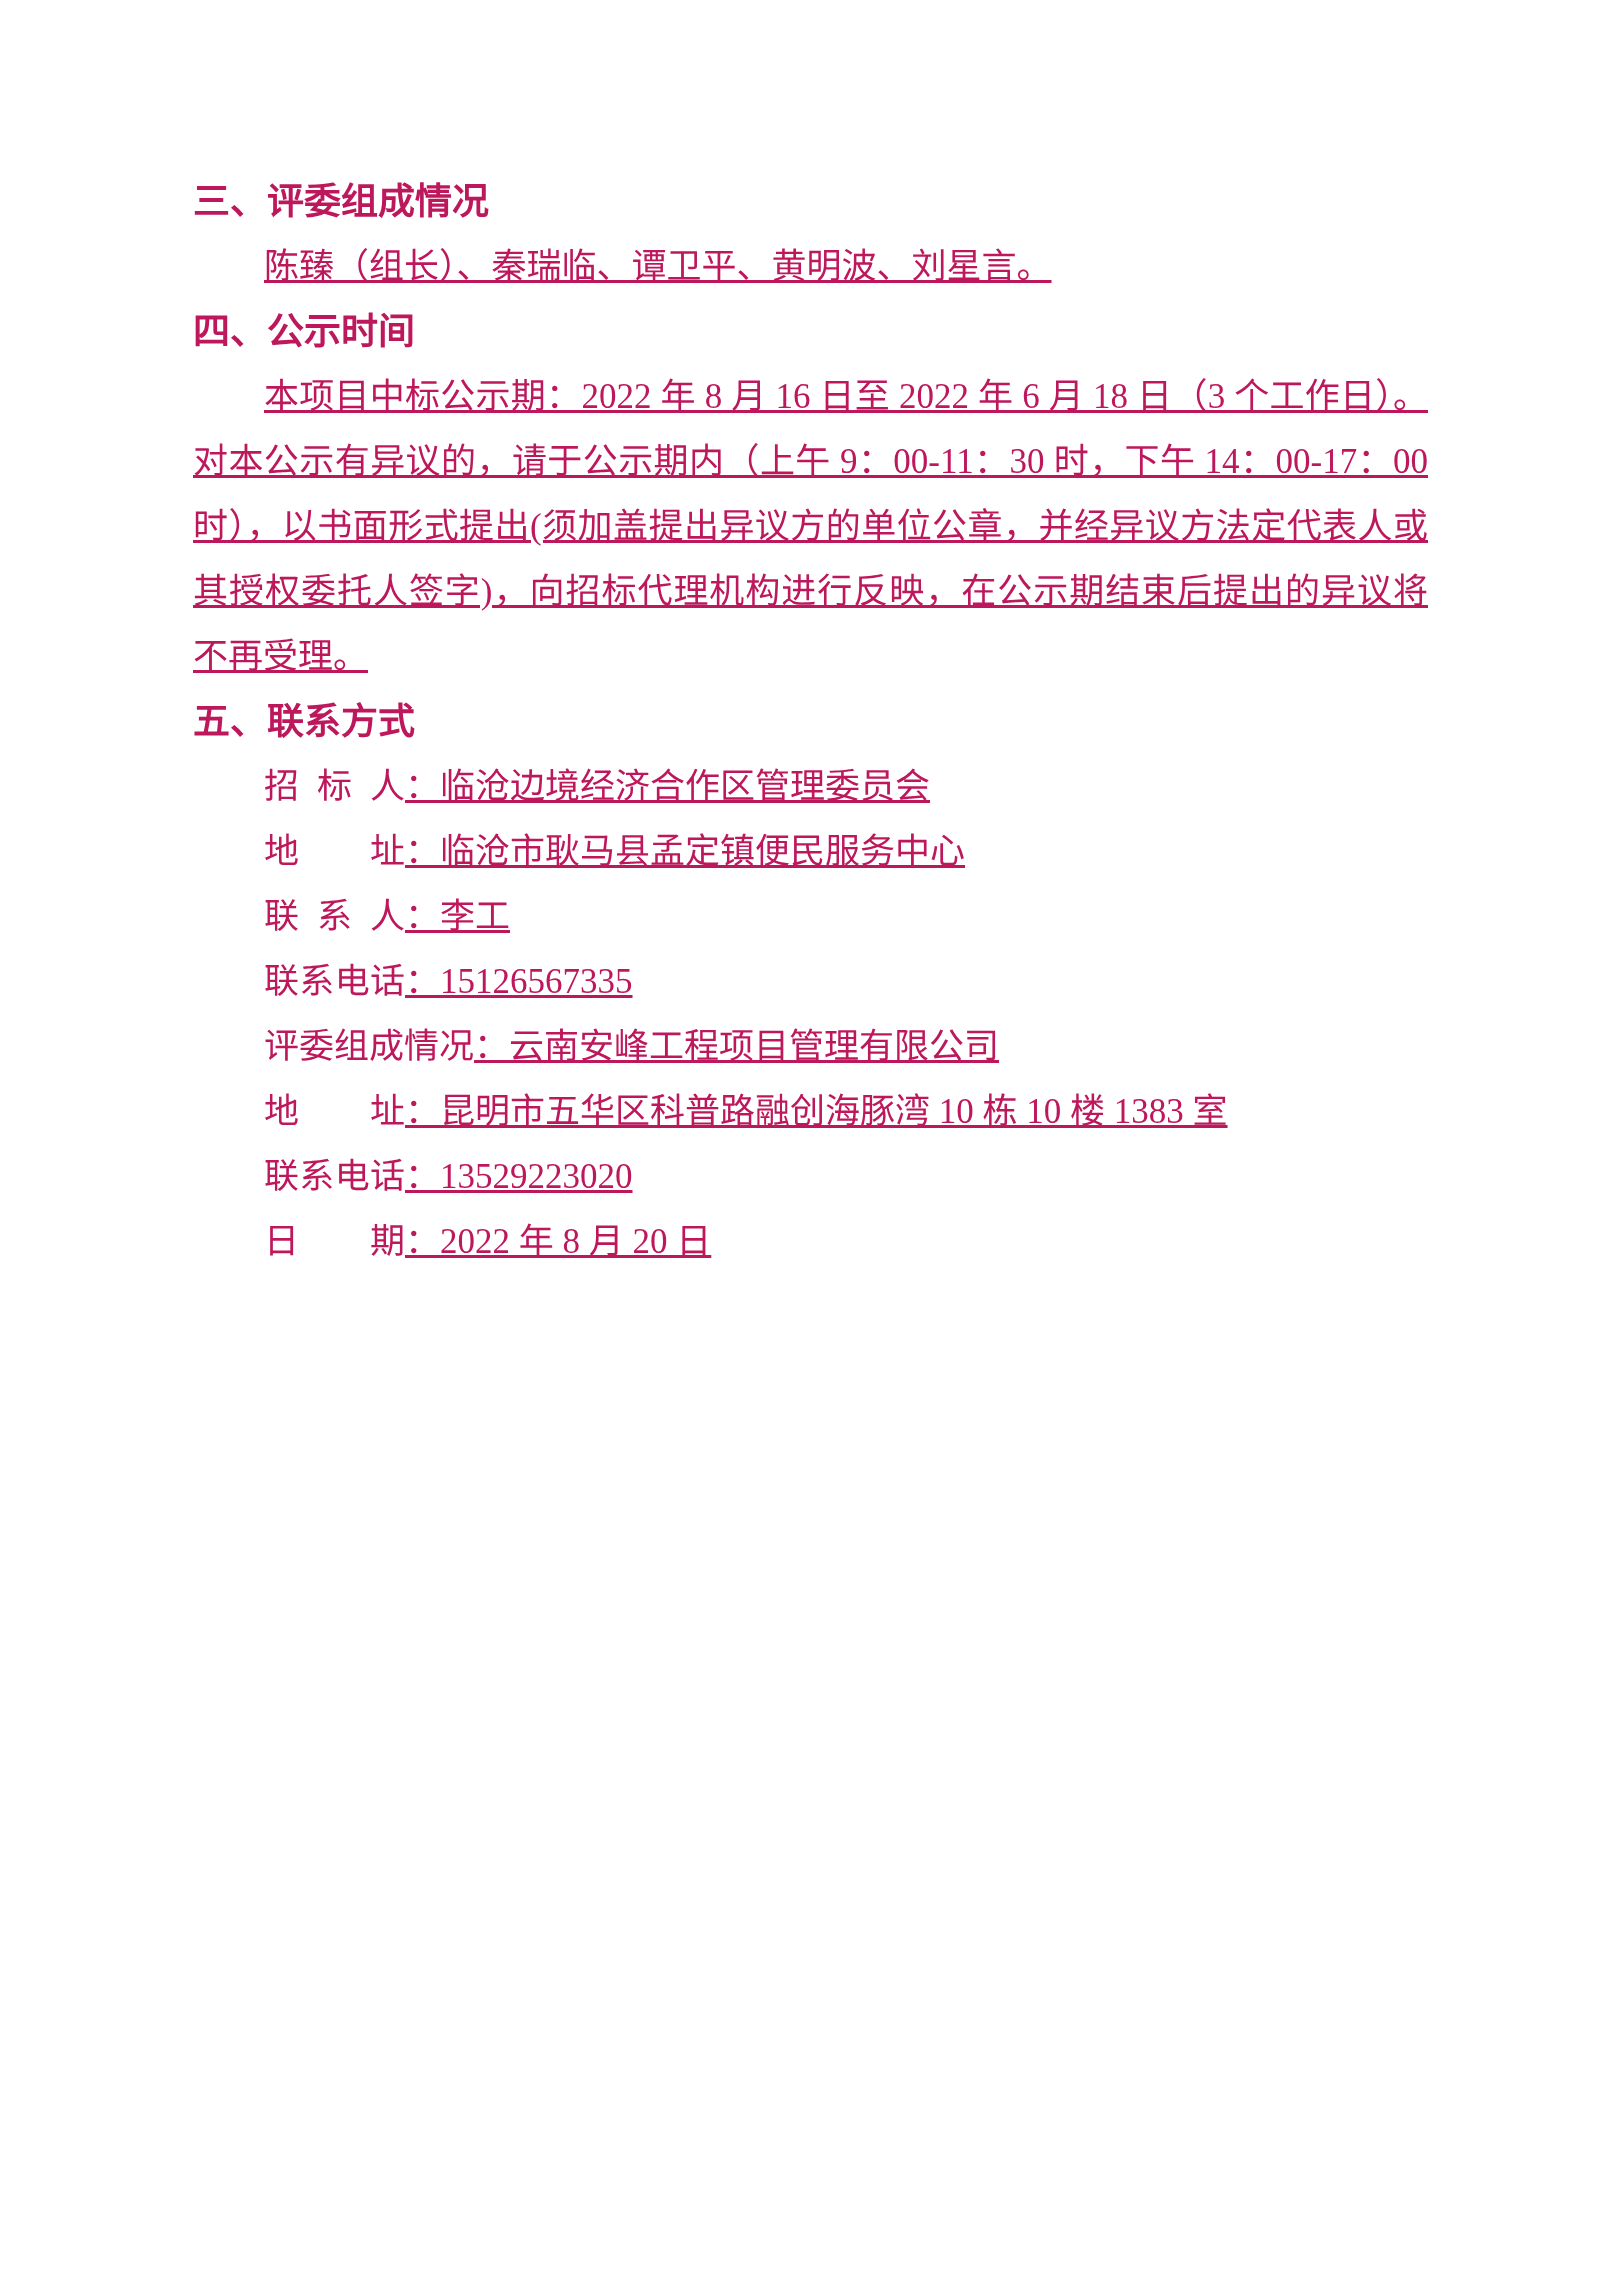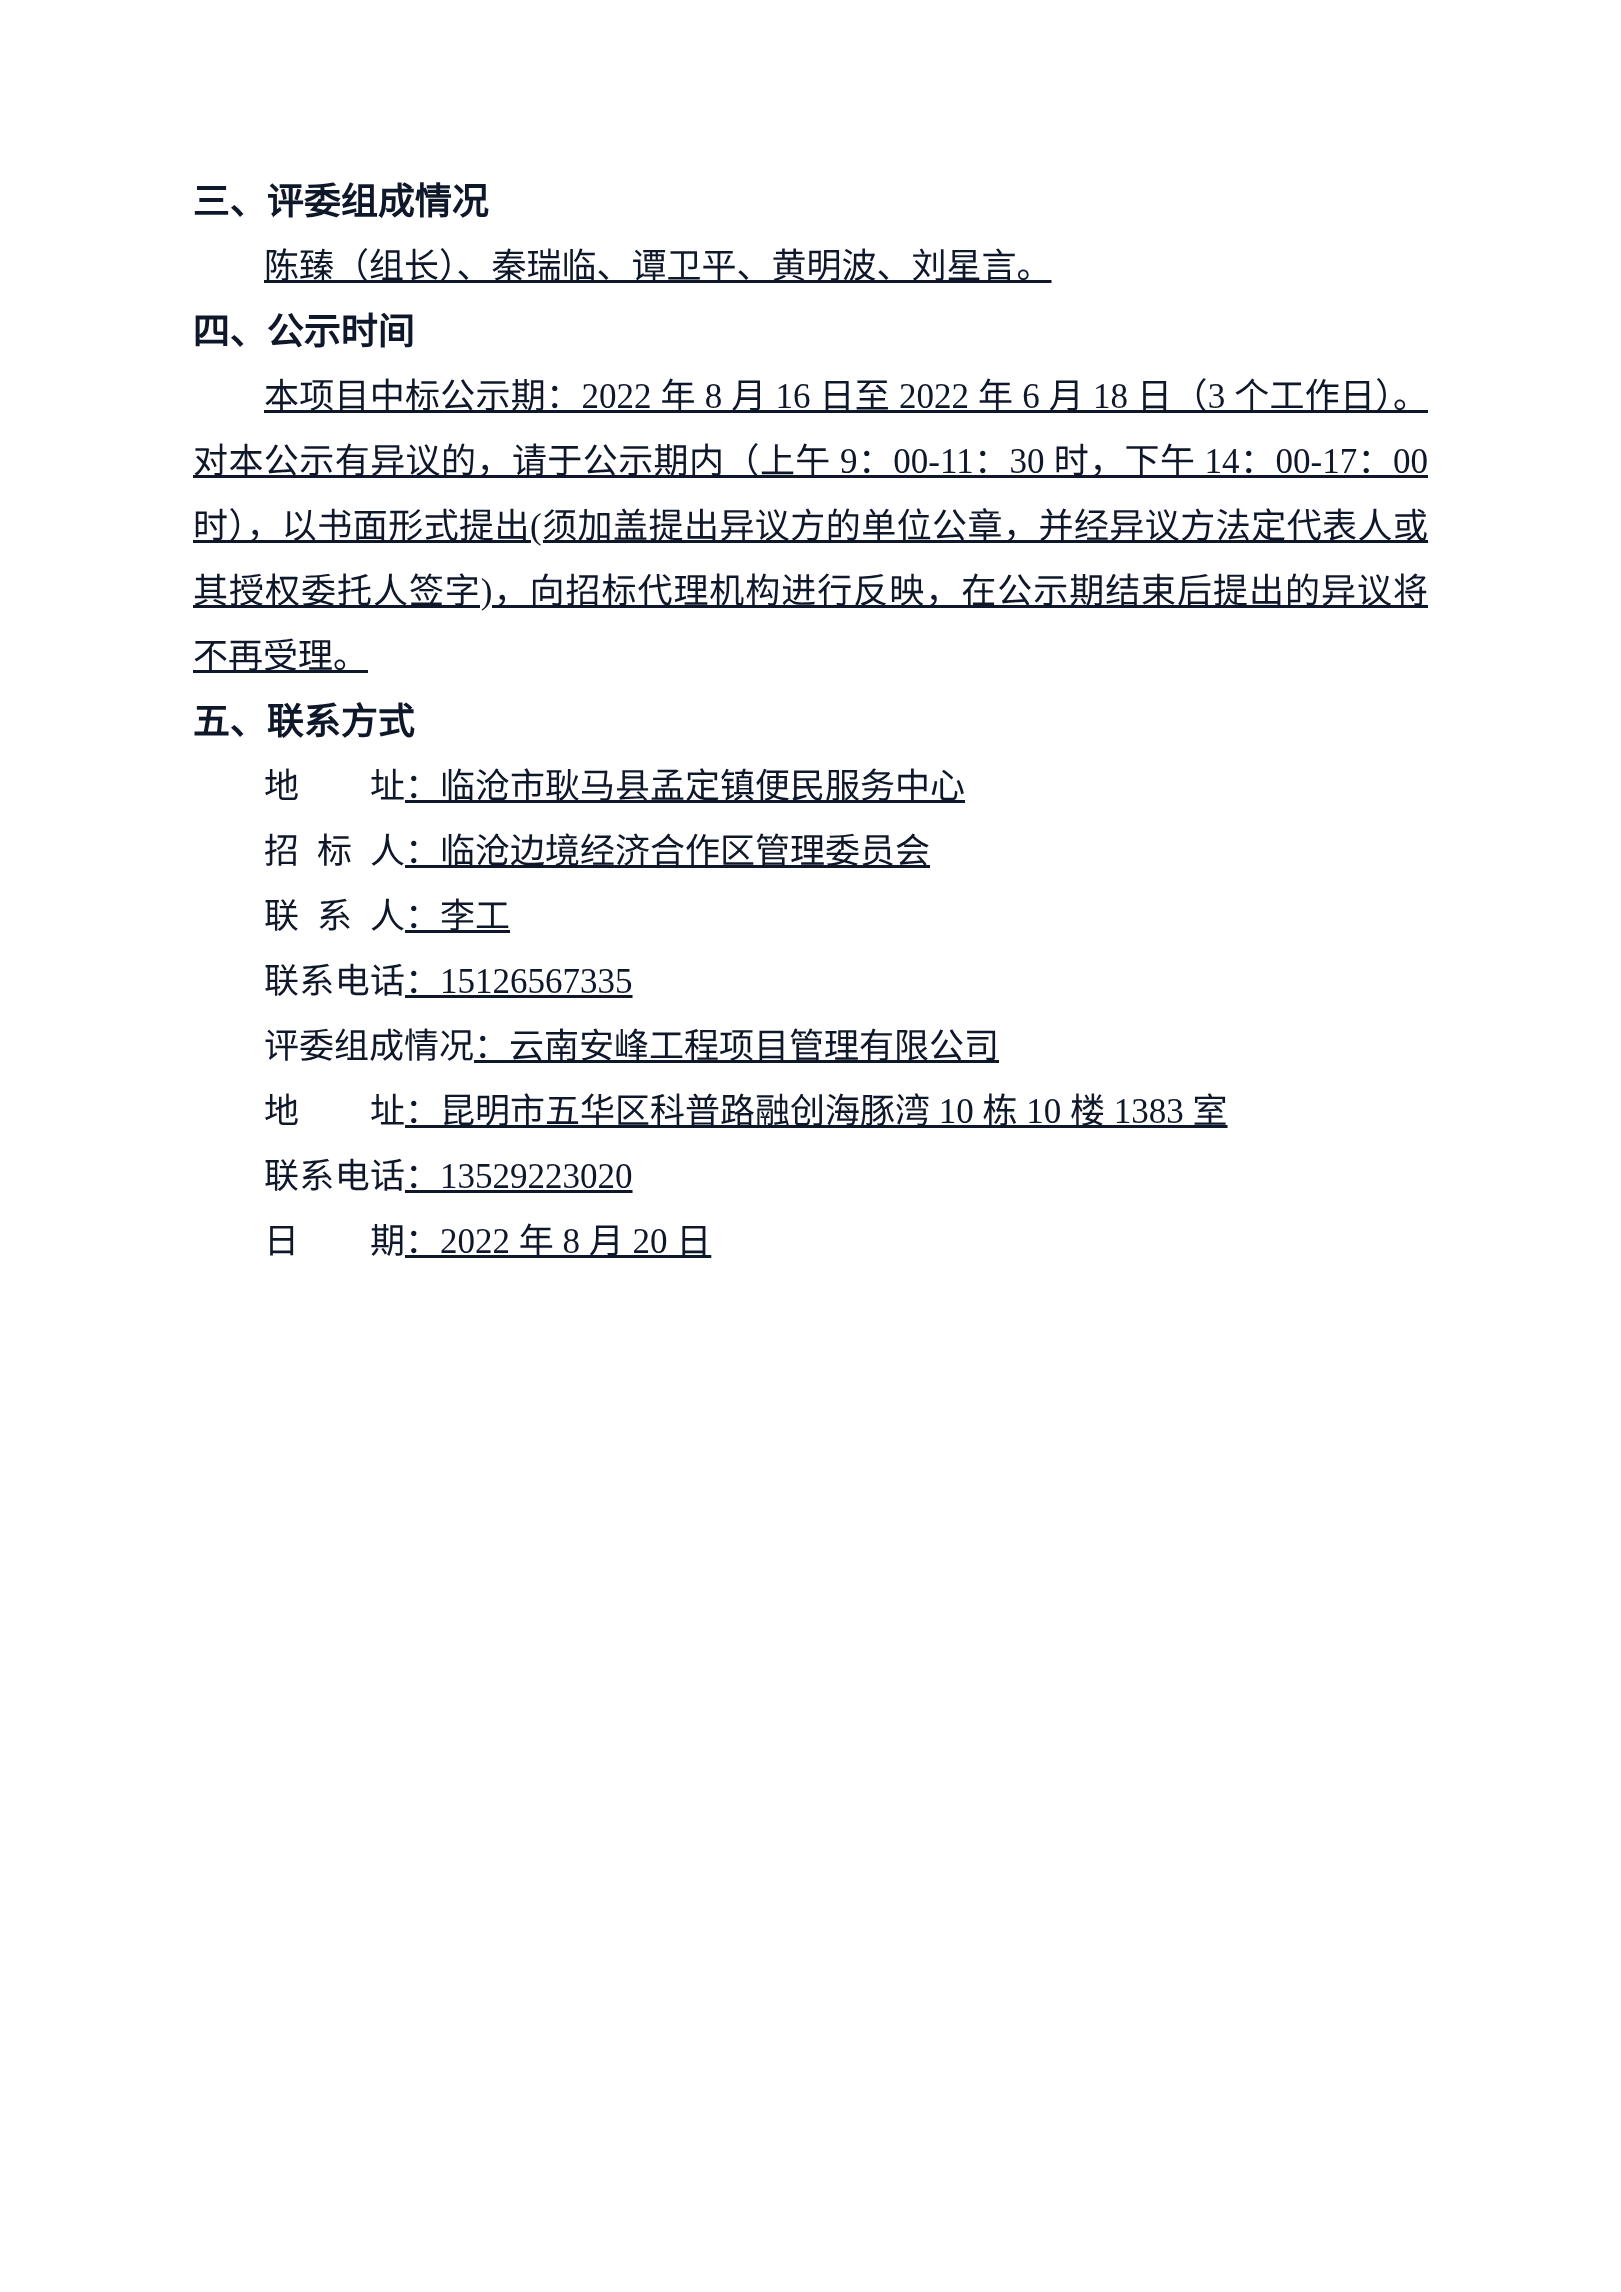"三、评委组成情况" .page { color: #0f172a -> #be185d }
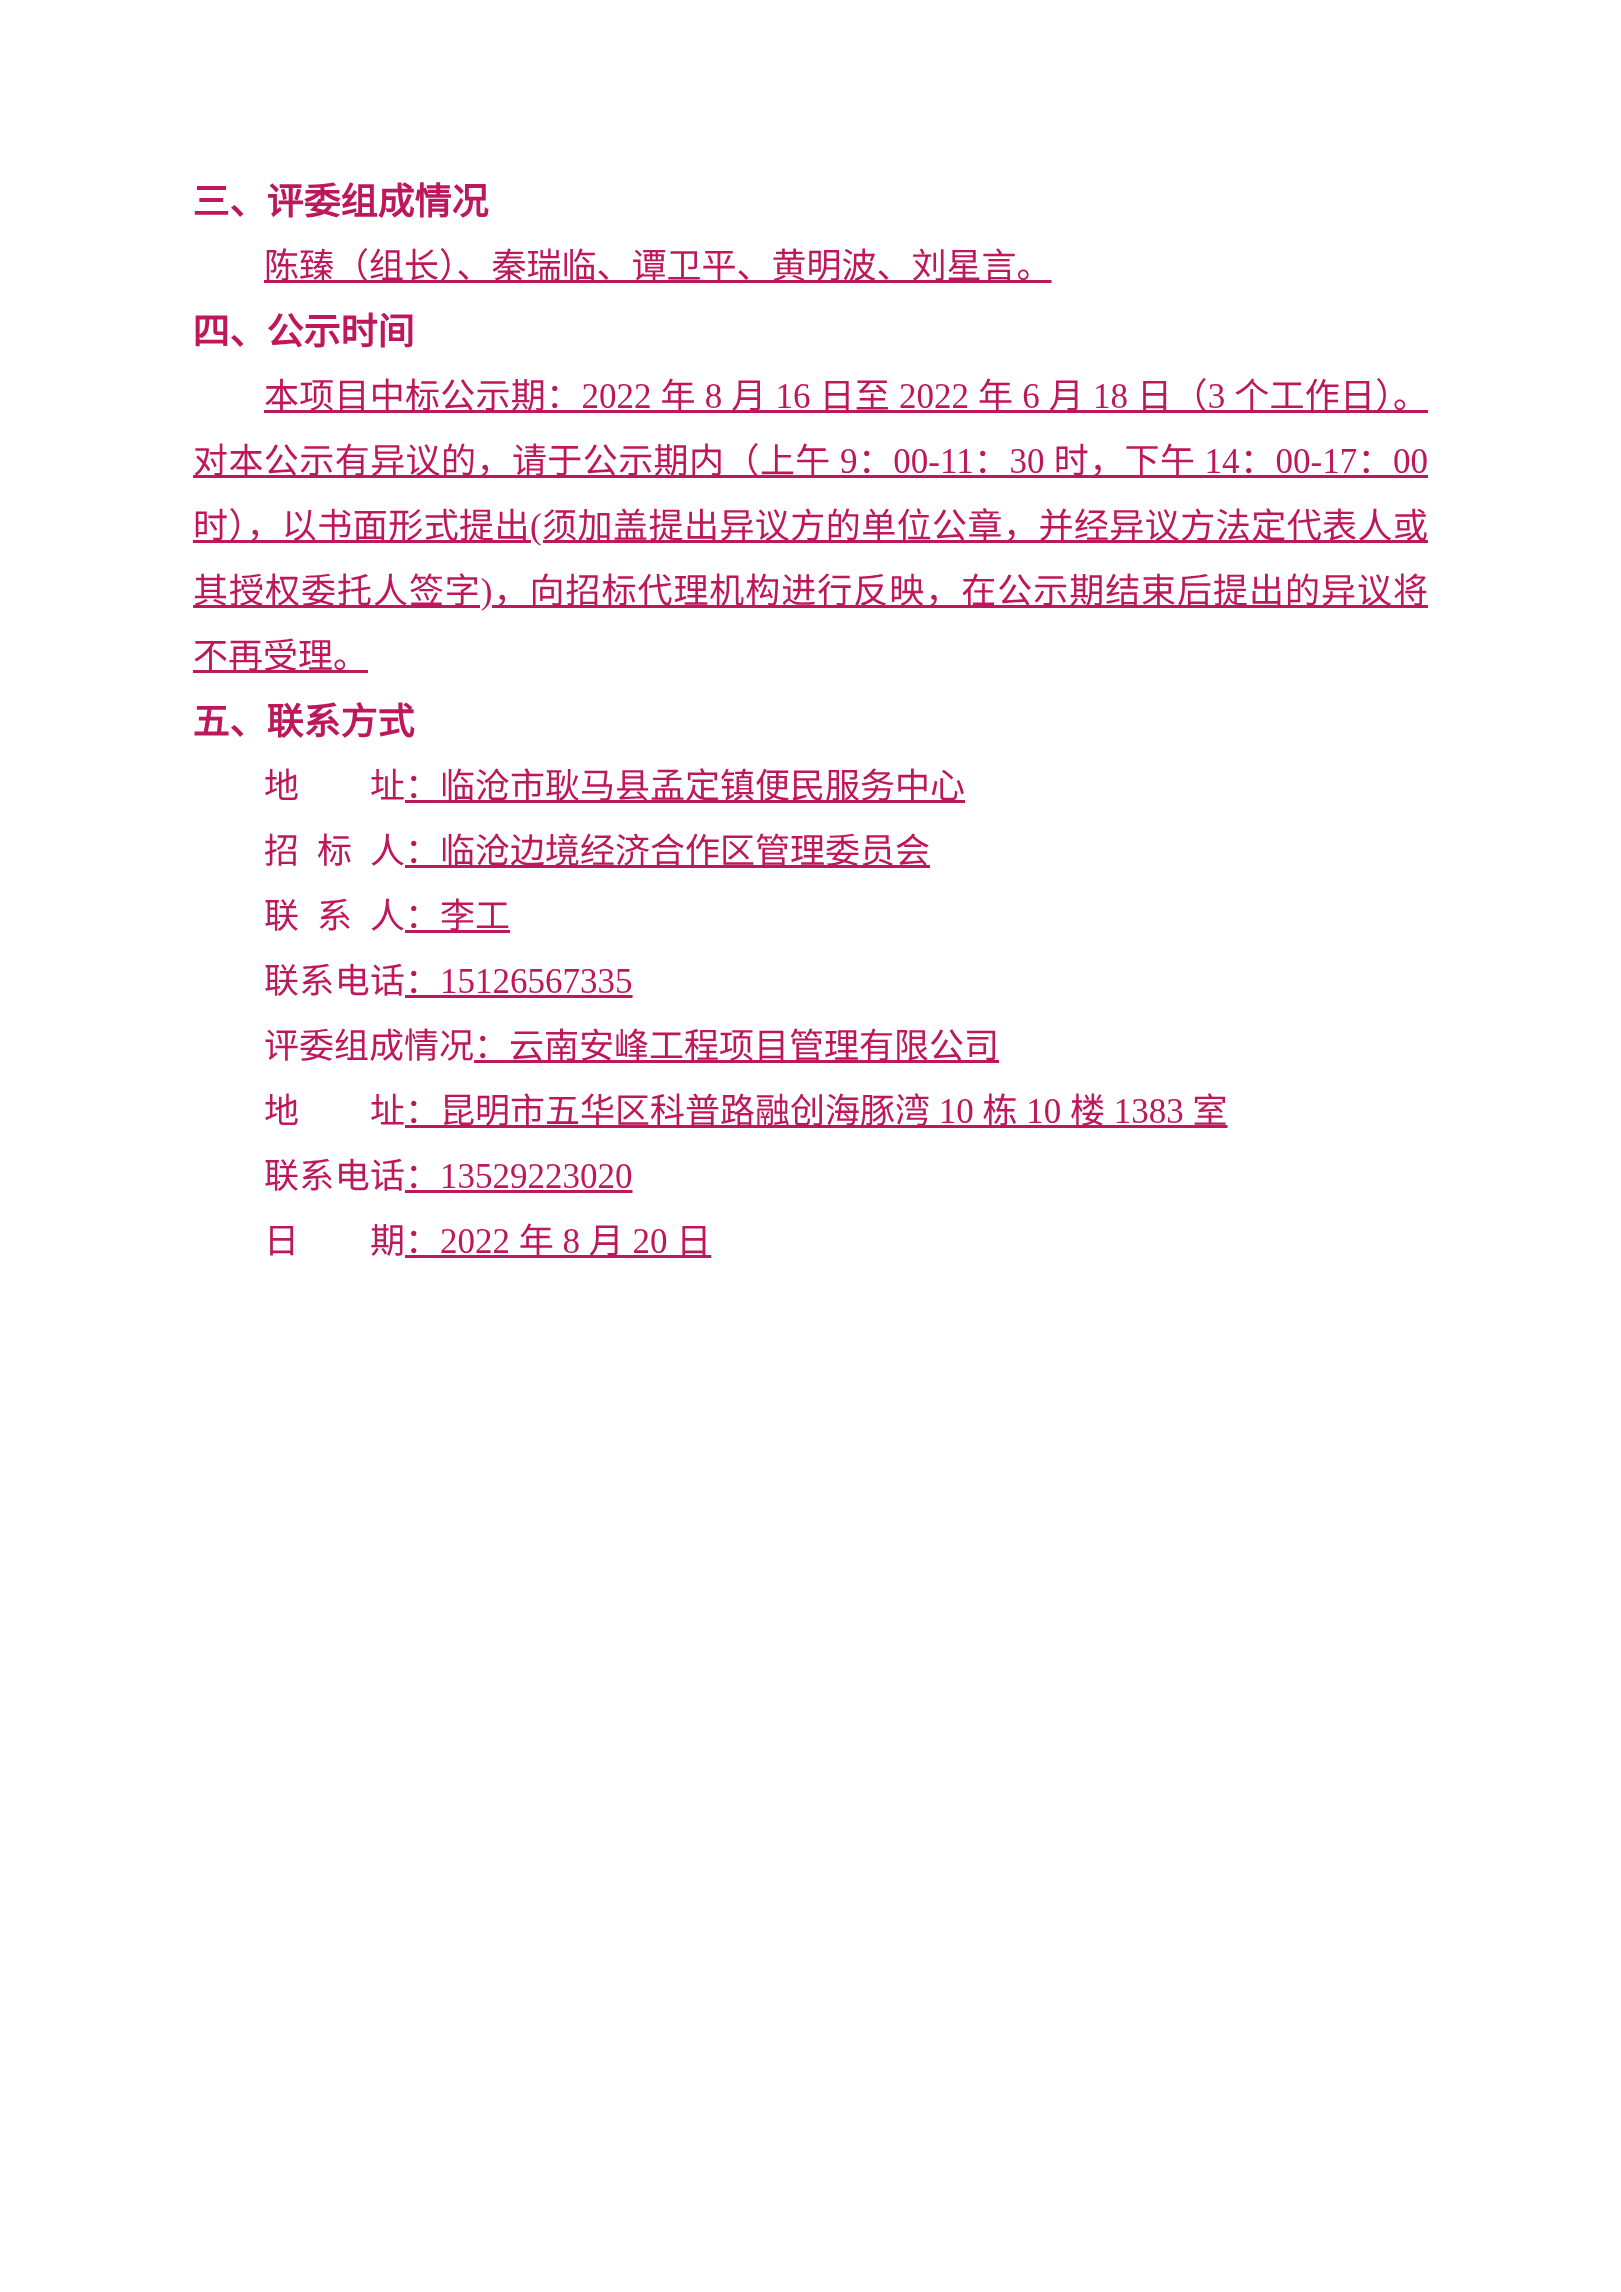"地址：临沧市耿马县孟定镇便民服务中心" p.contact-row { order: before "招标人：临沧边境经济合作区管理委员会" -> after "招标人：临沧边境经济合作区管理委员会" }
